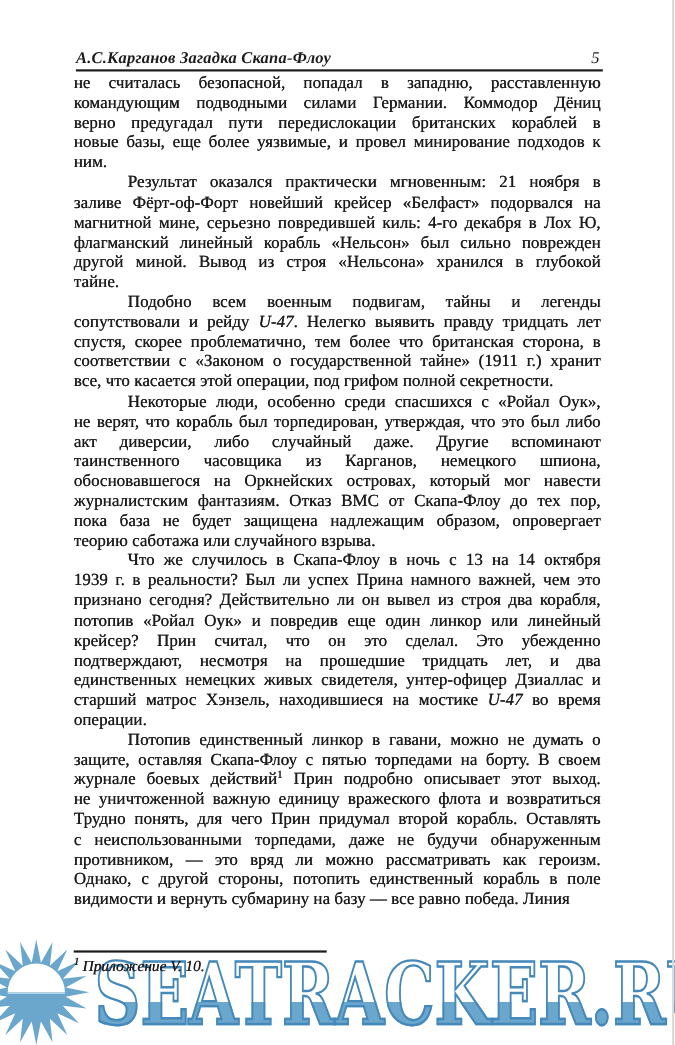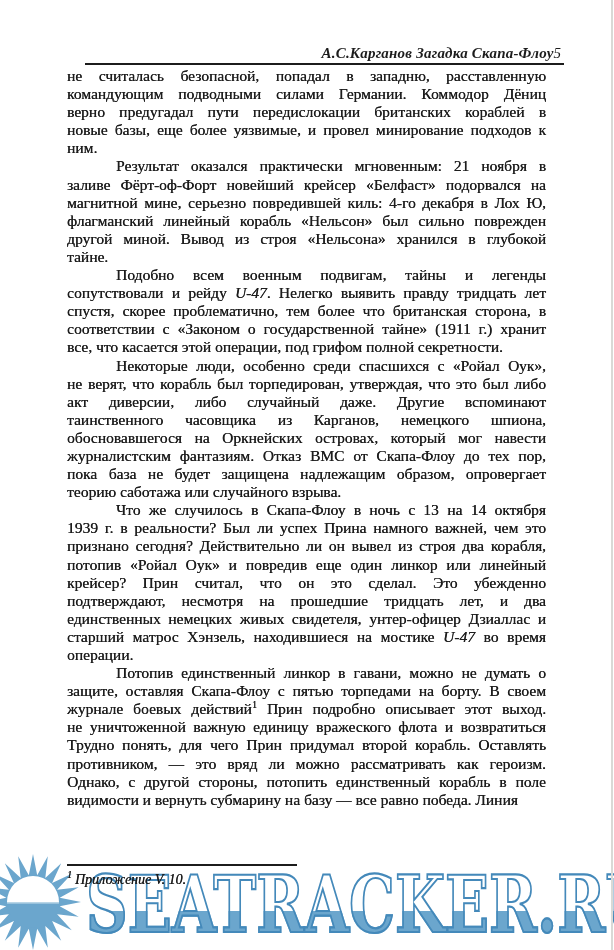"А.С.Карганов Загадка Скапа-Флоу" .header { justify-content: flex-end -> space-between; left: 85px -> 69px }
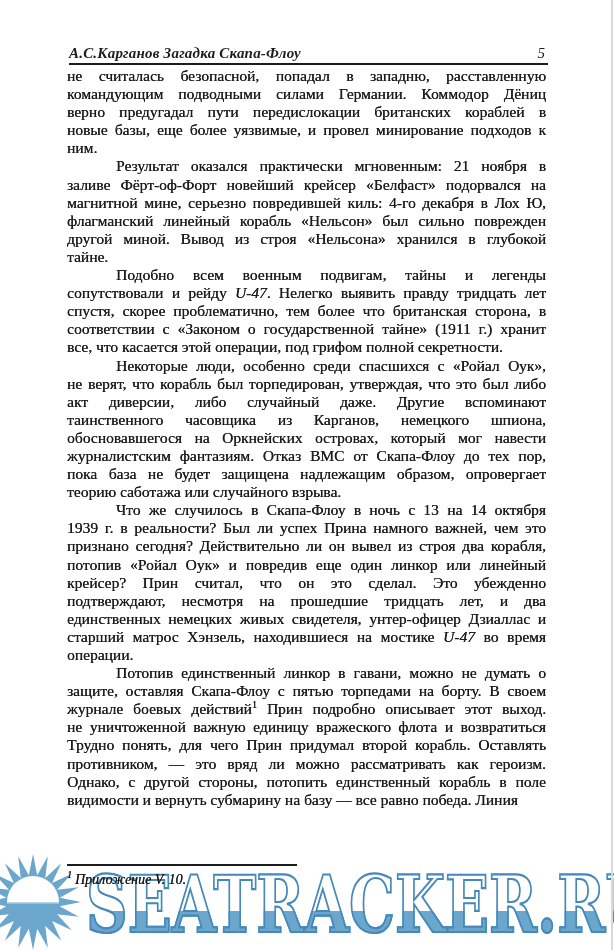"с неиспользованными торпедами, даже не" div.line { html: none -> <div>с неиспользованными торпедами, даже не будучи обнаруженным</div> }
